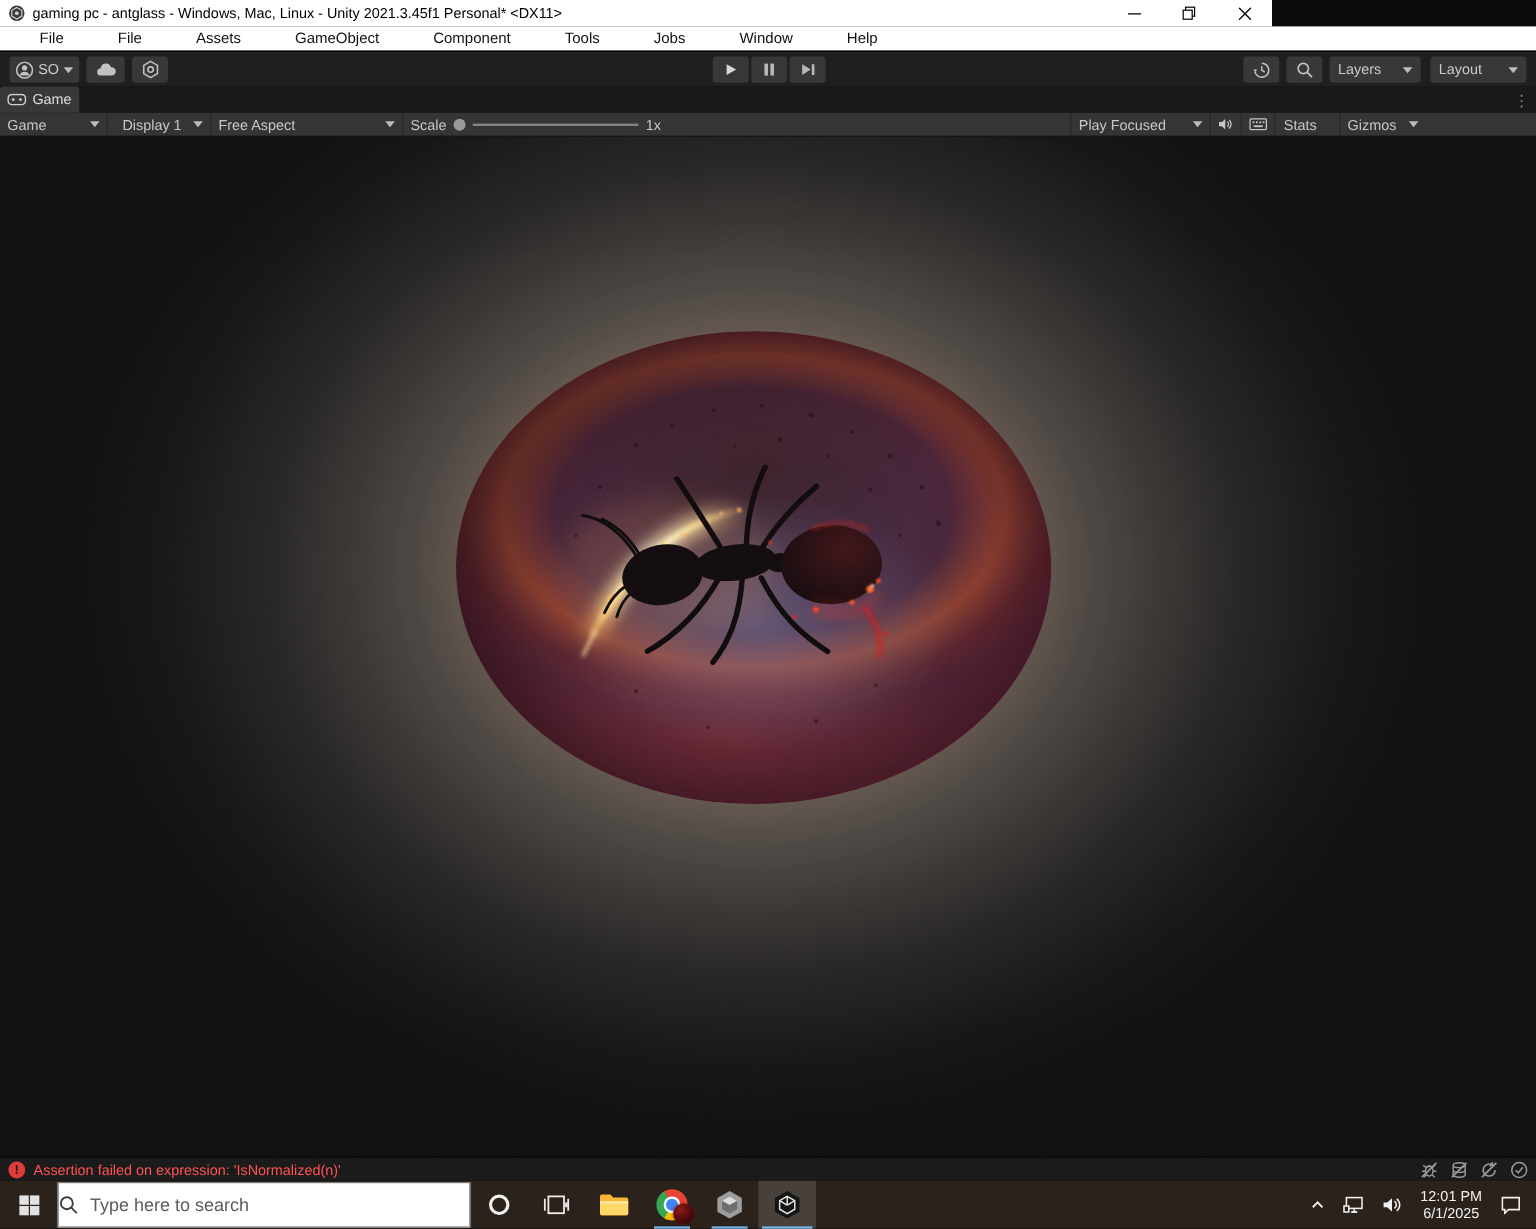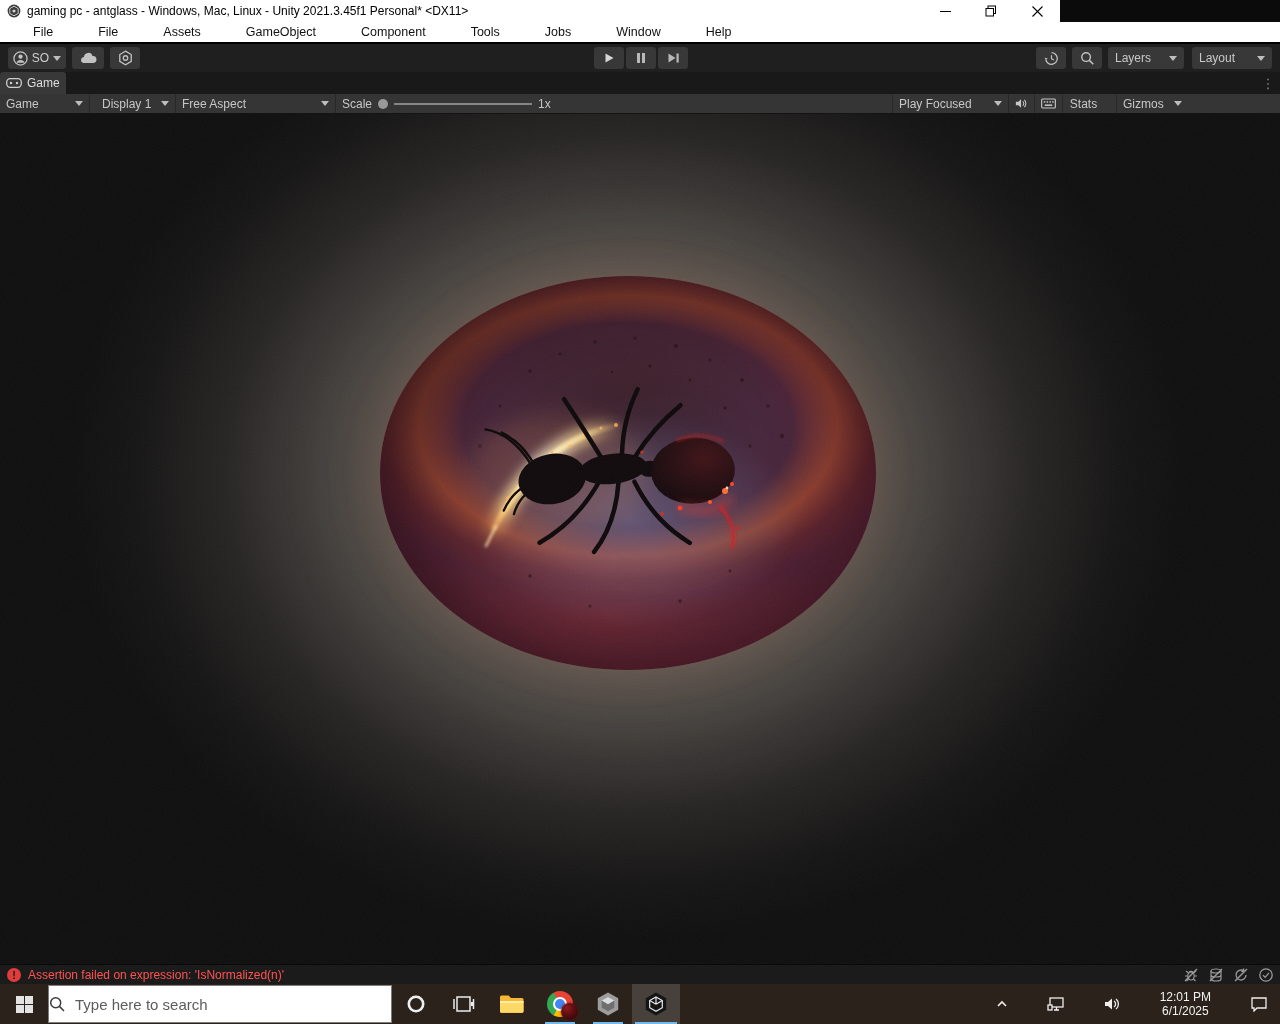"12:01 PM" .tray { gap: 24px -> none }
